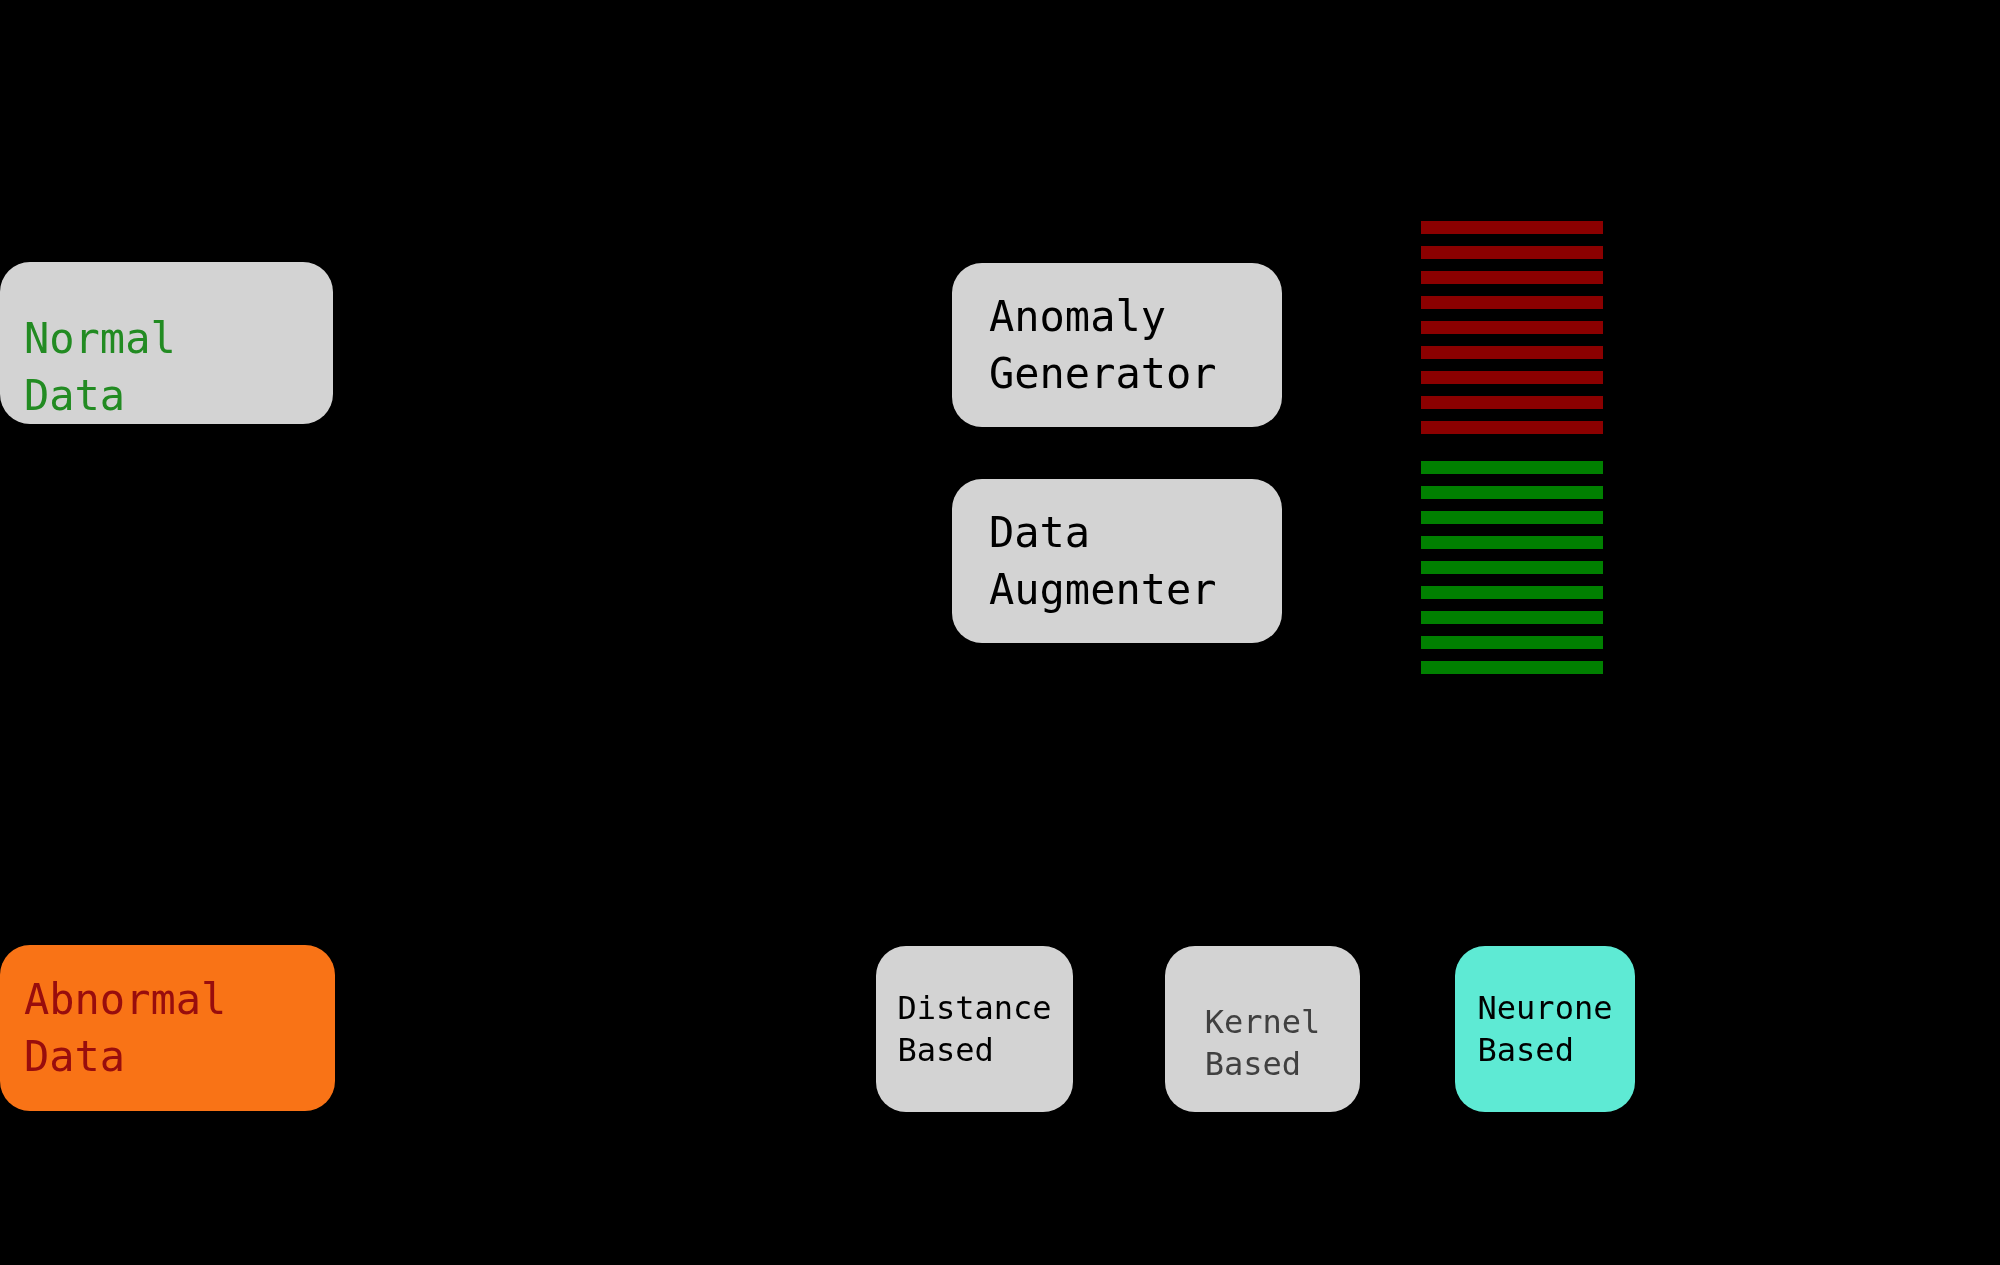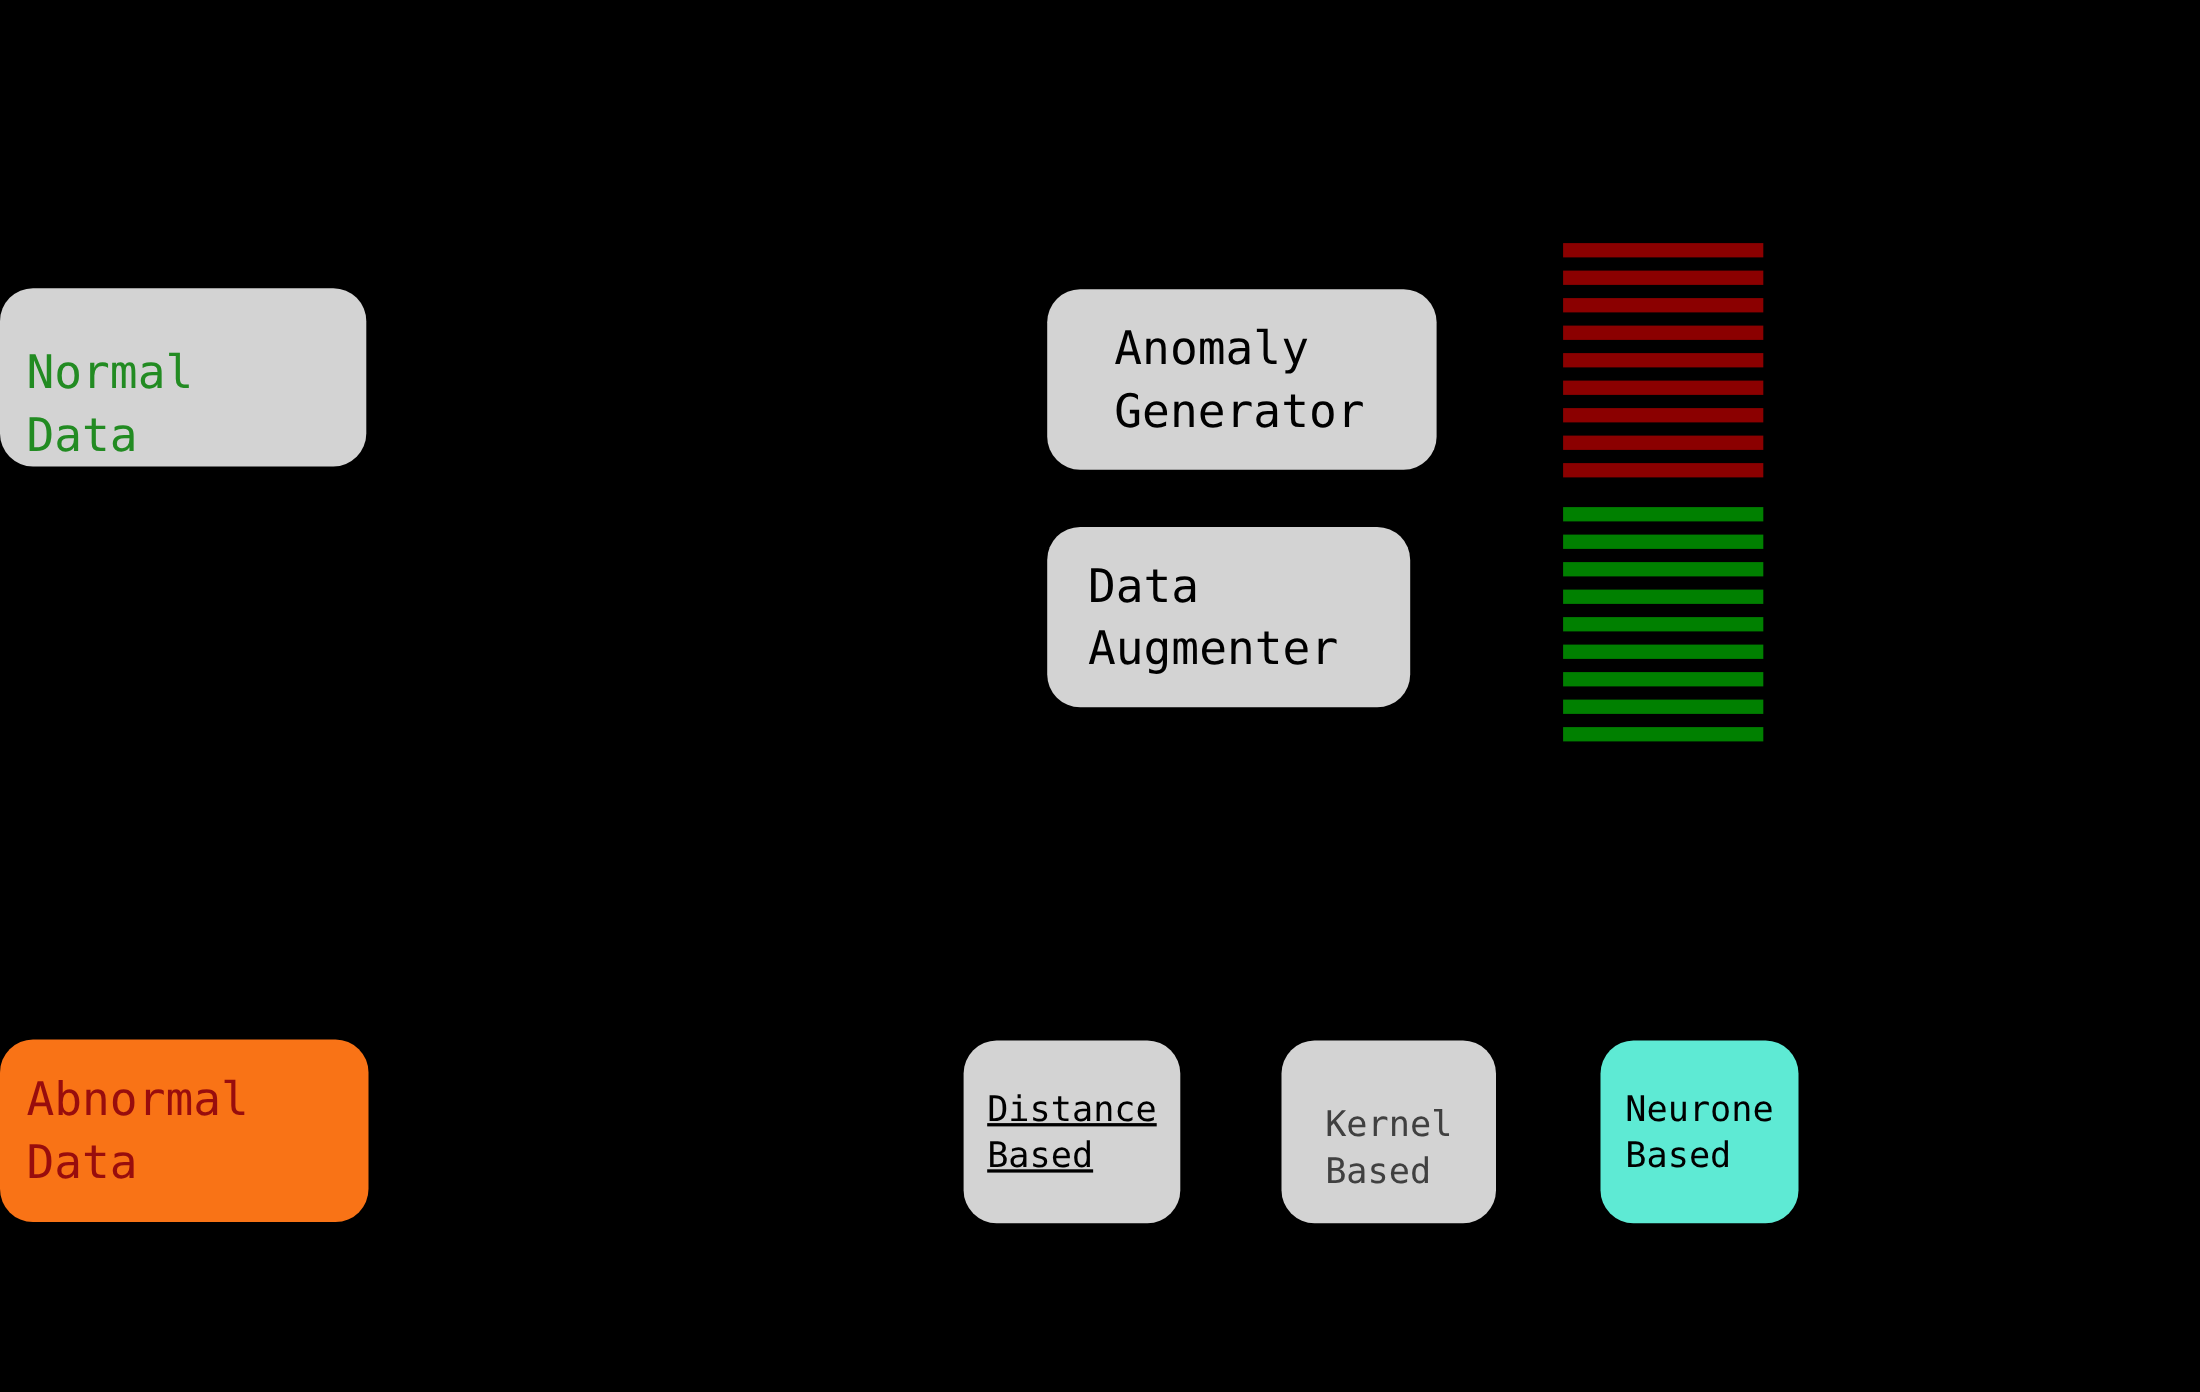"Anomaly" div.node { padding-left: 24px -> none }
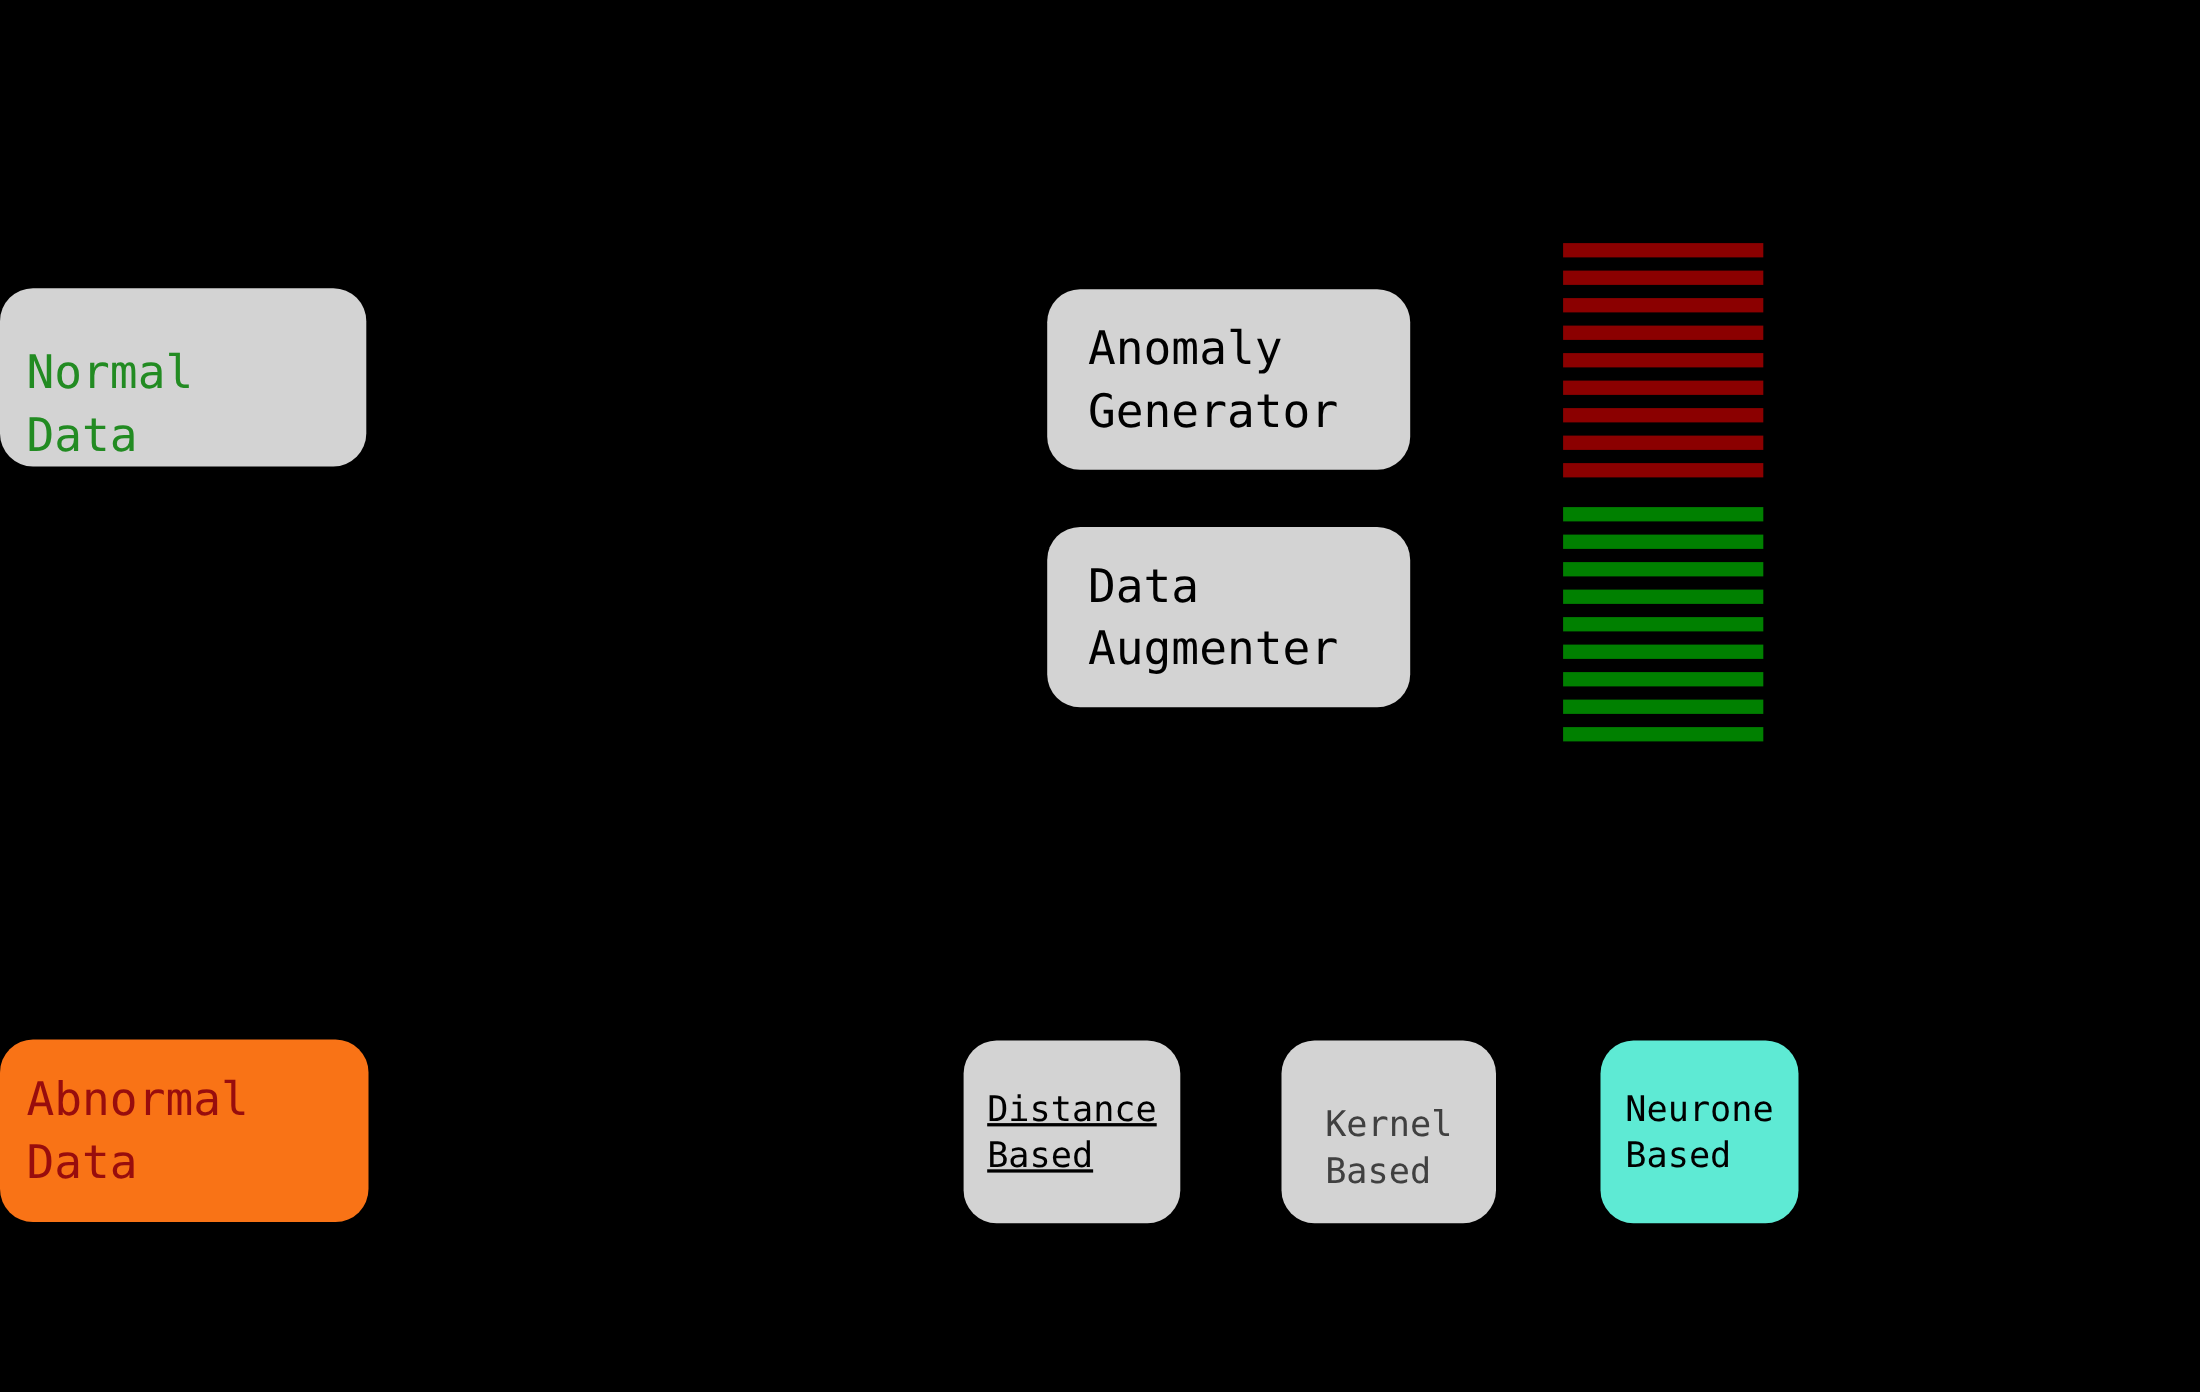"Distance" div.node { text-decoration: underline -> none }
